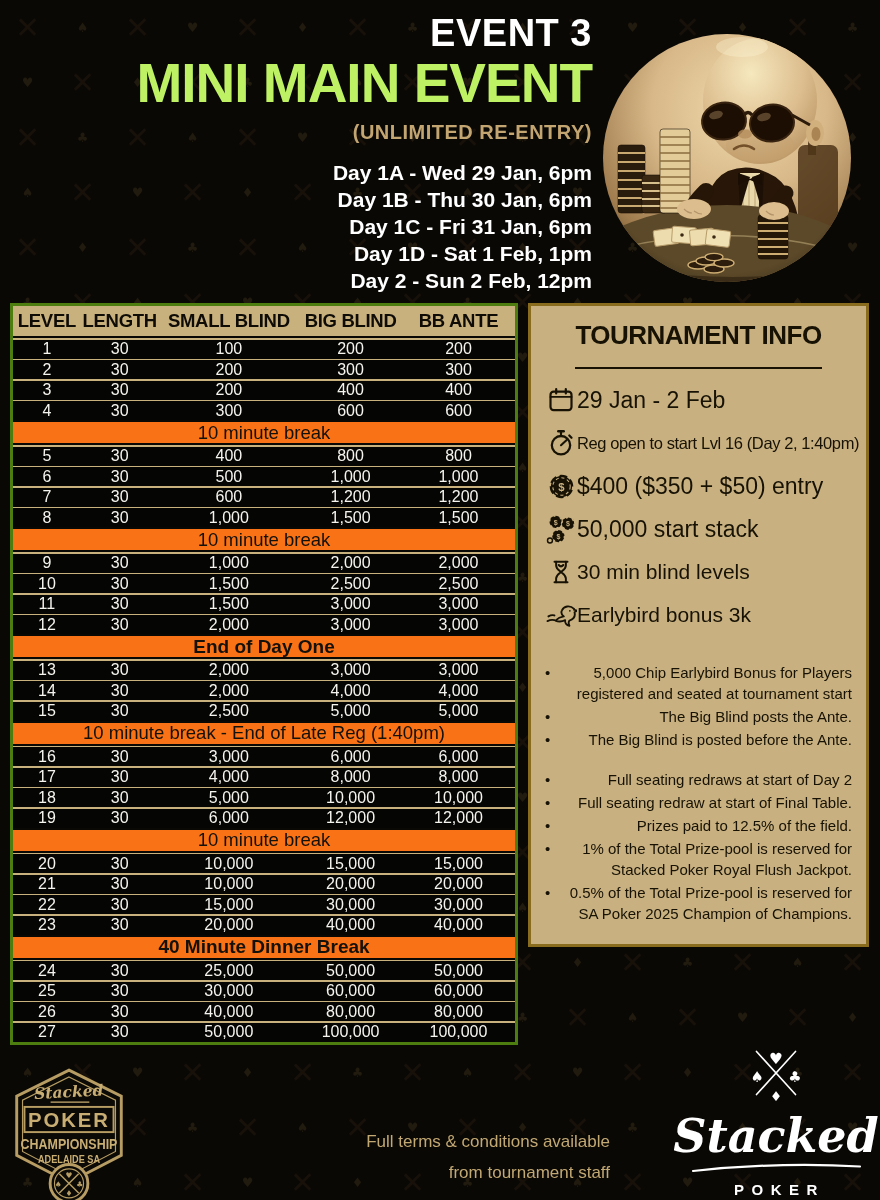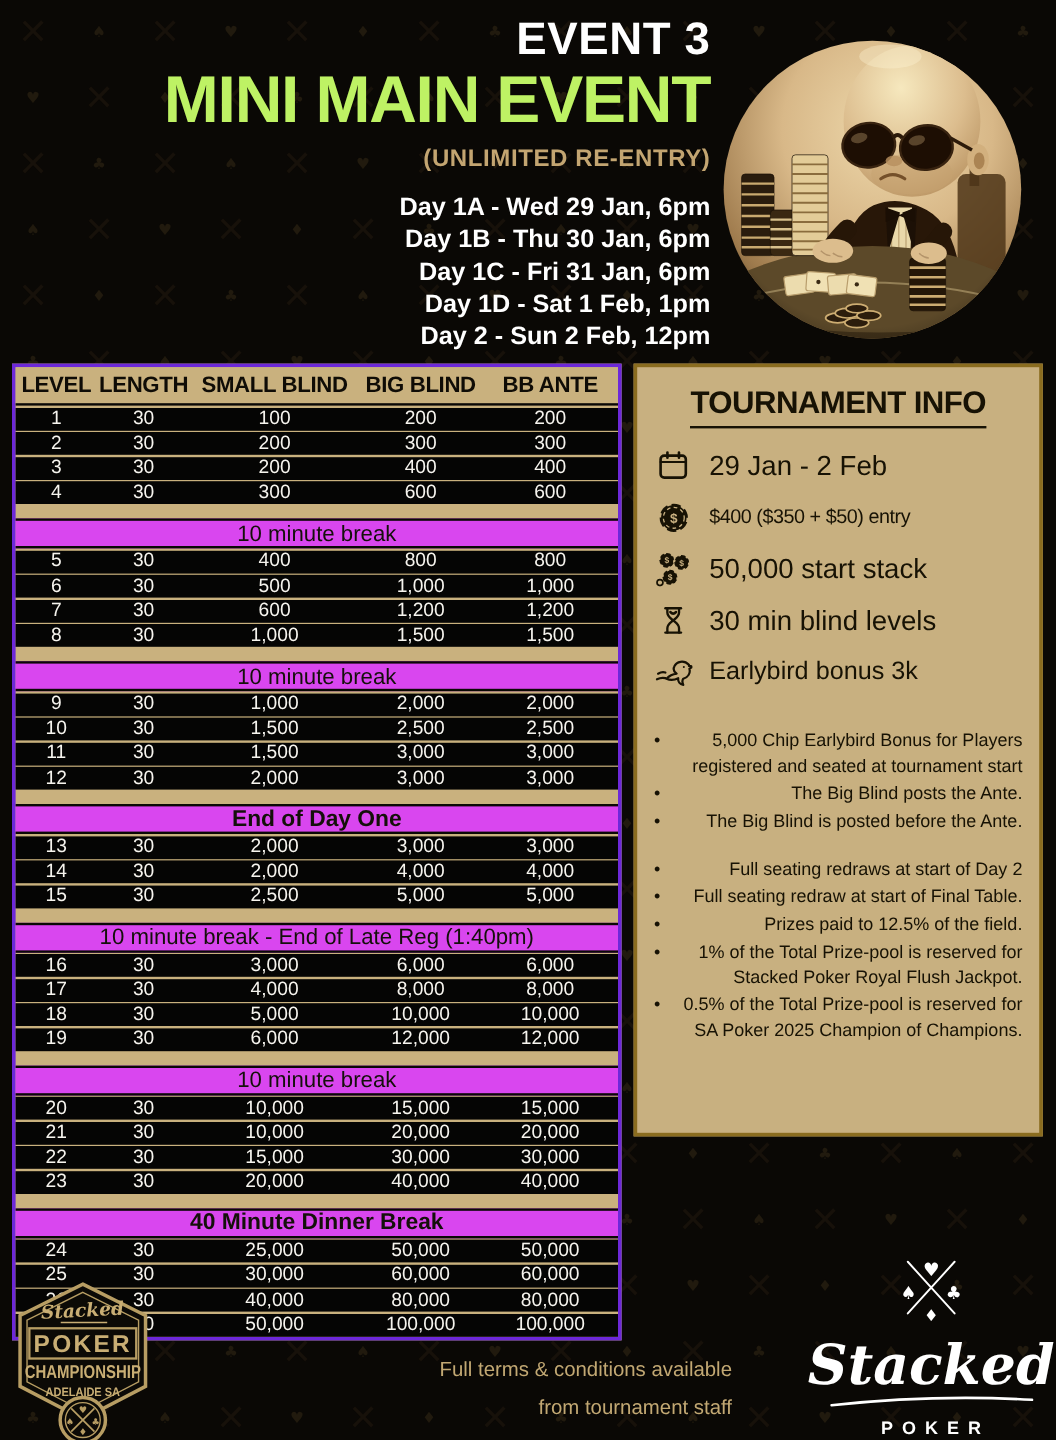"LEVEL" .blinds { border: 3px solid #6d28d9 -> 3px solid #4d7c0f }
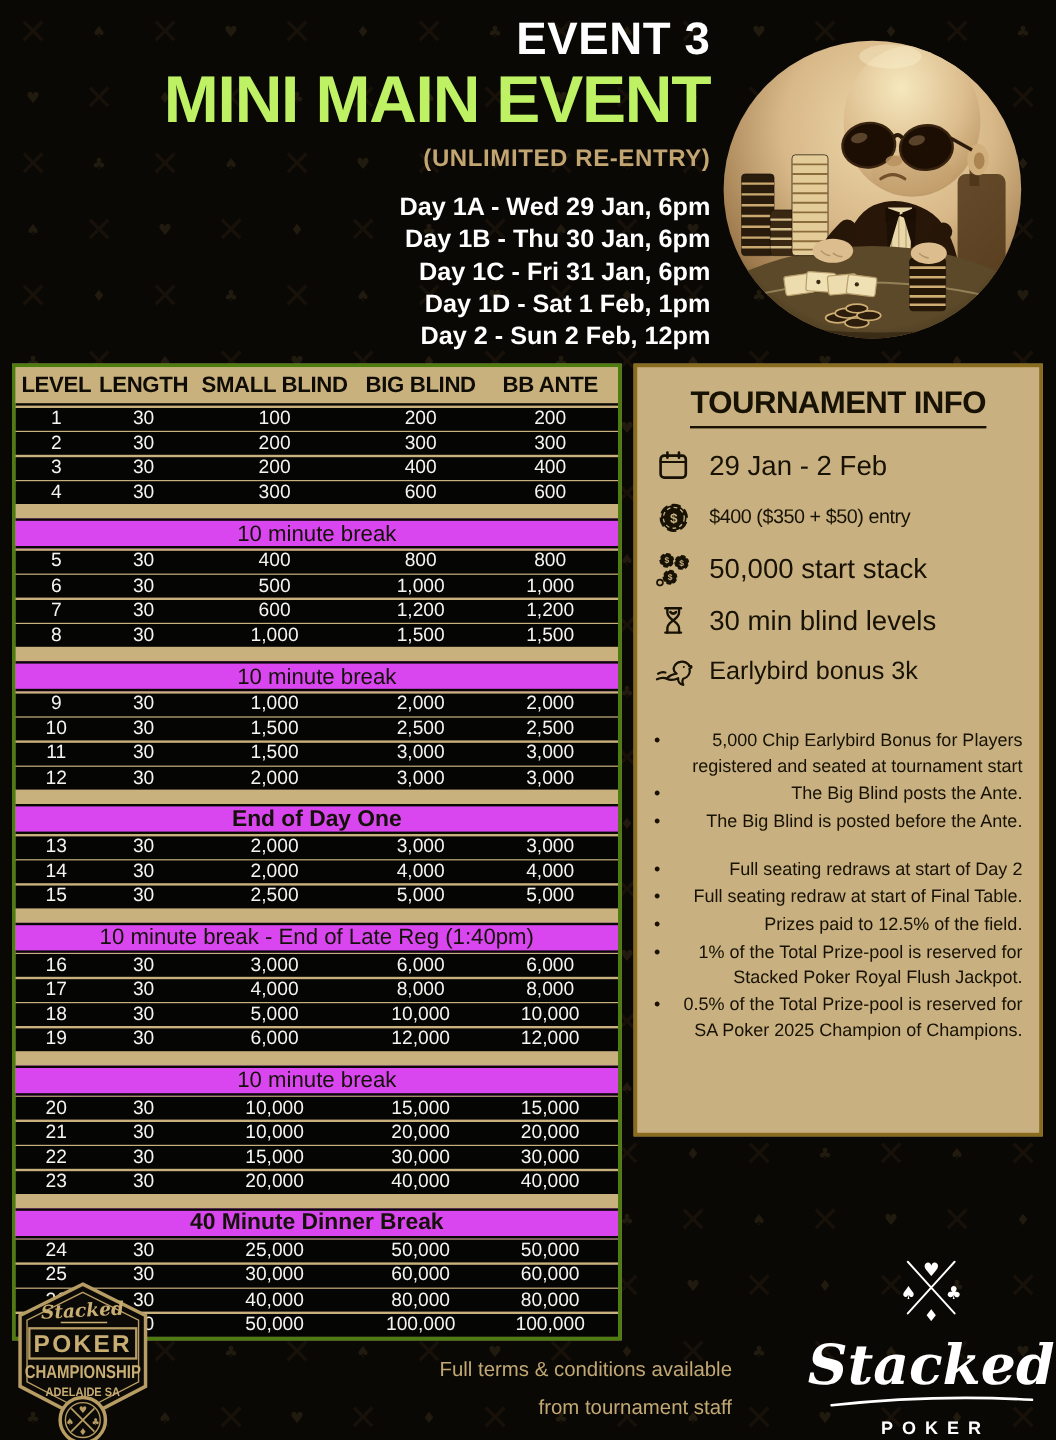"TOURNAMENT INFO" .info h2 span { padding-bottom: 4px -> 16px }
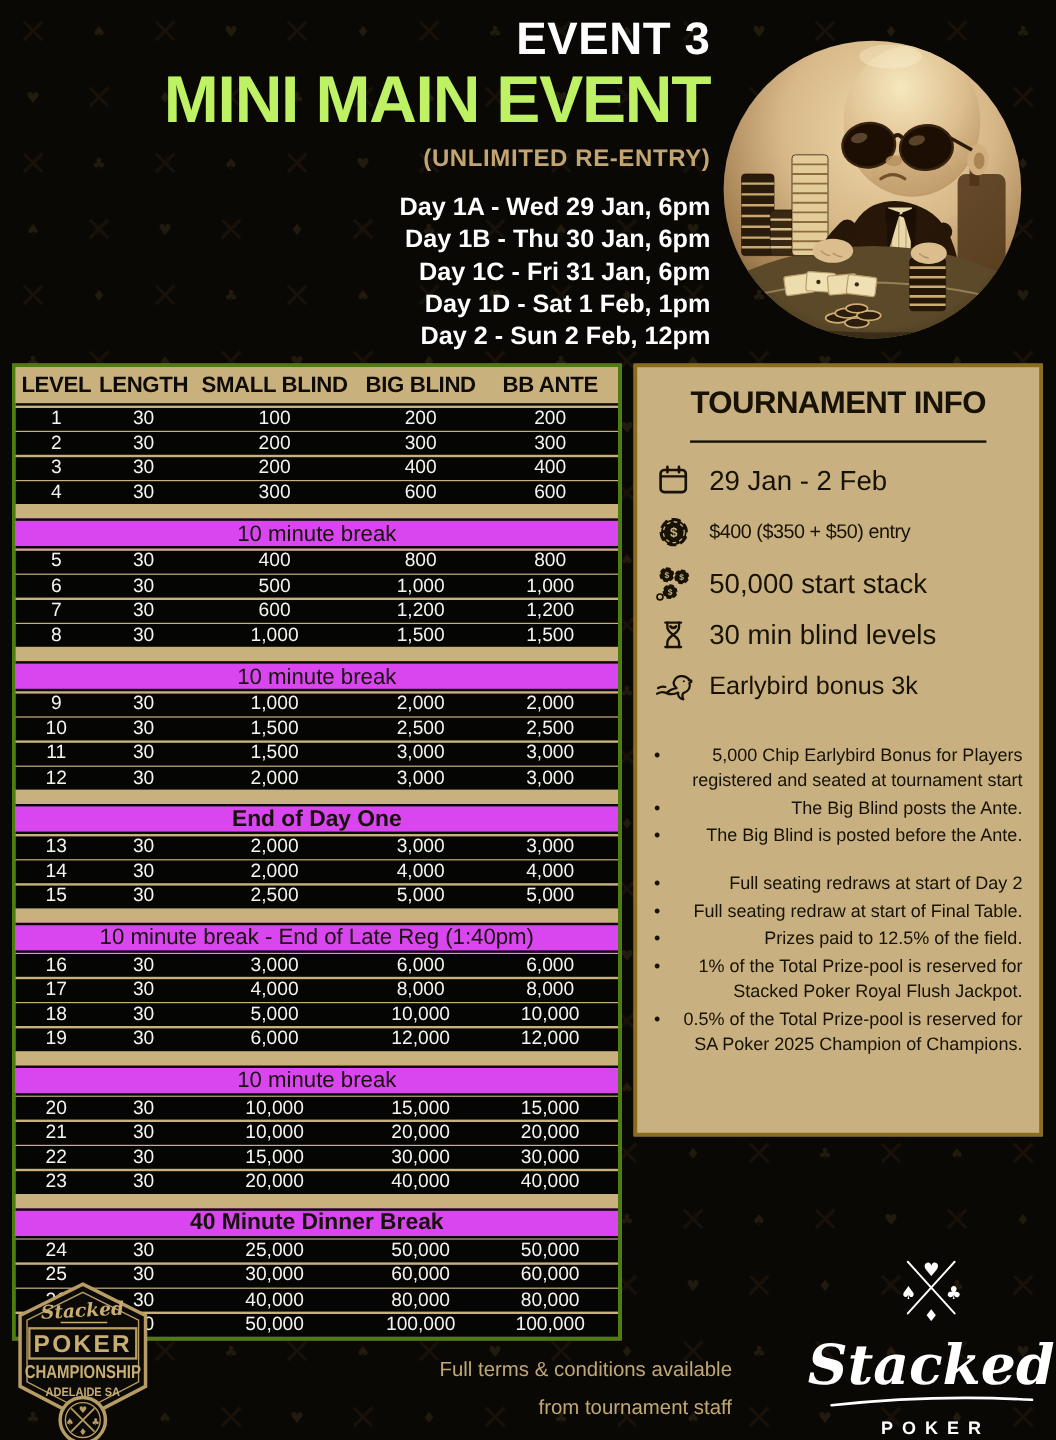"29 Jan - 2 Feb" .info-item { gap: 14px -> 0 }
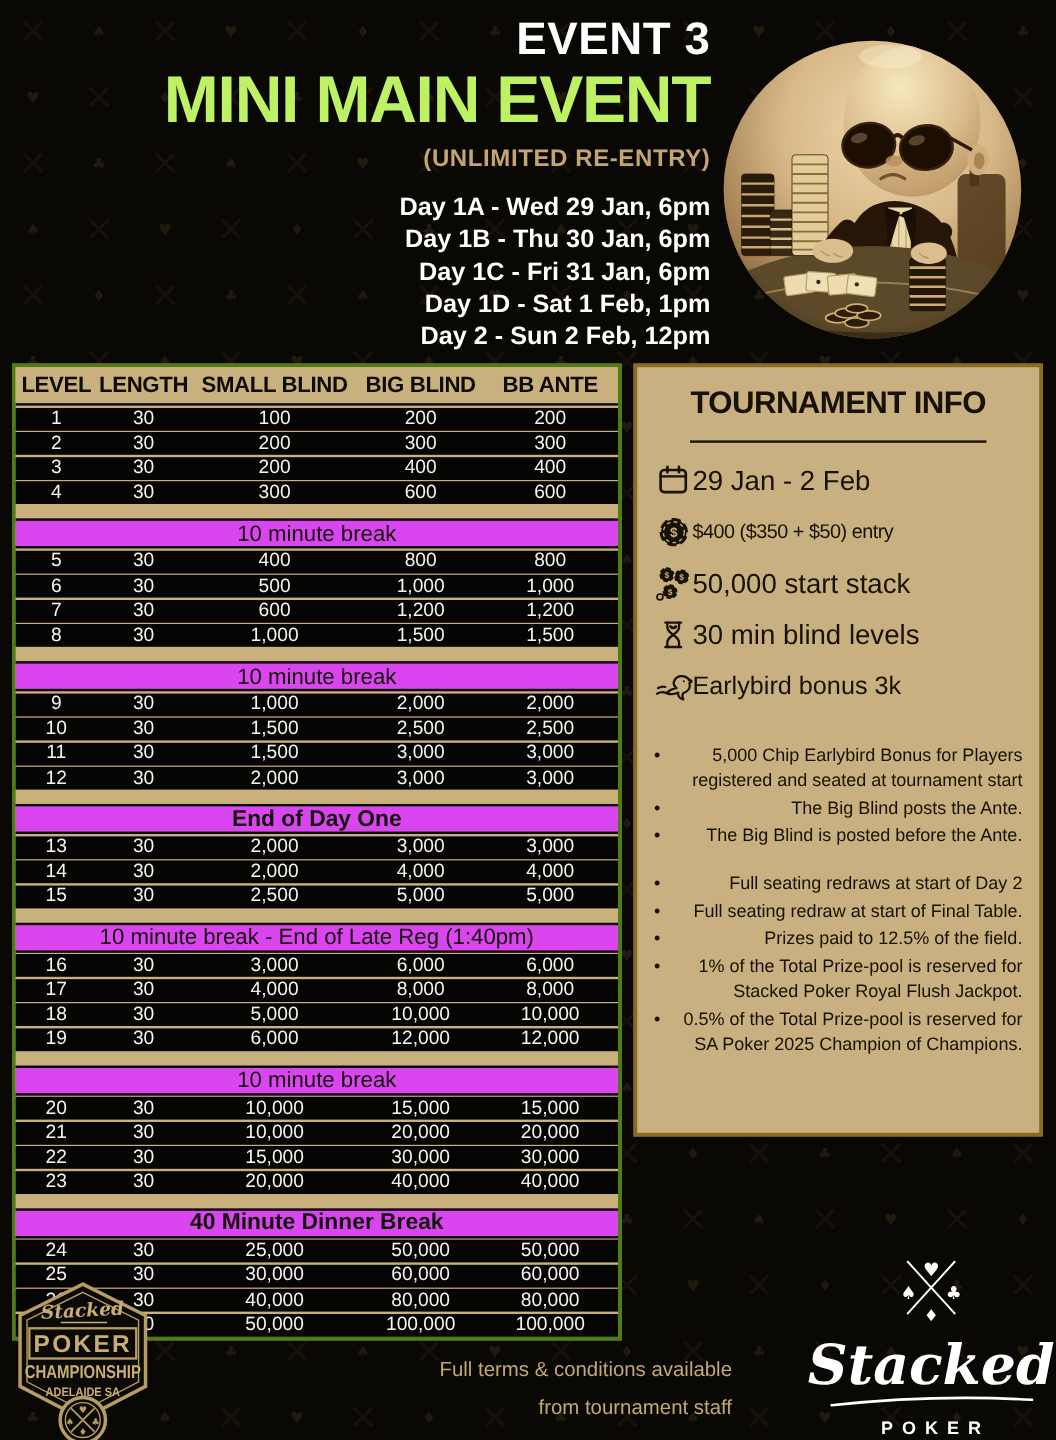"10 minute break" .brow { background: #d946ef -> #f97316; margin-top: 12px -> 0 }
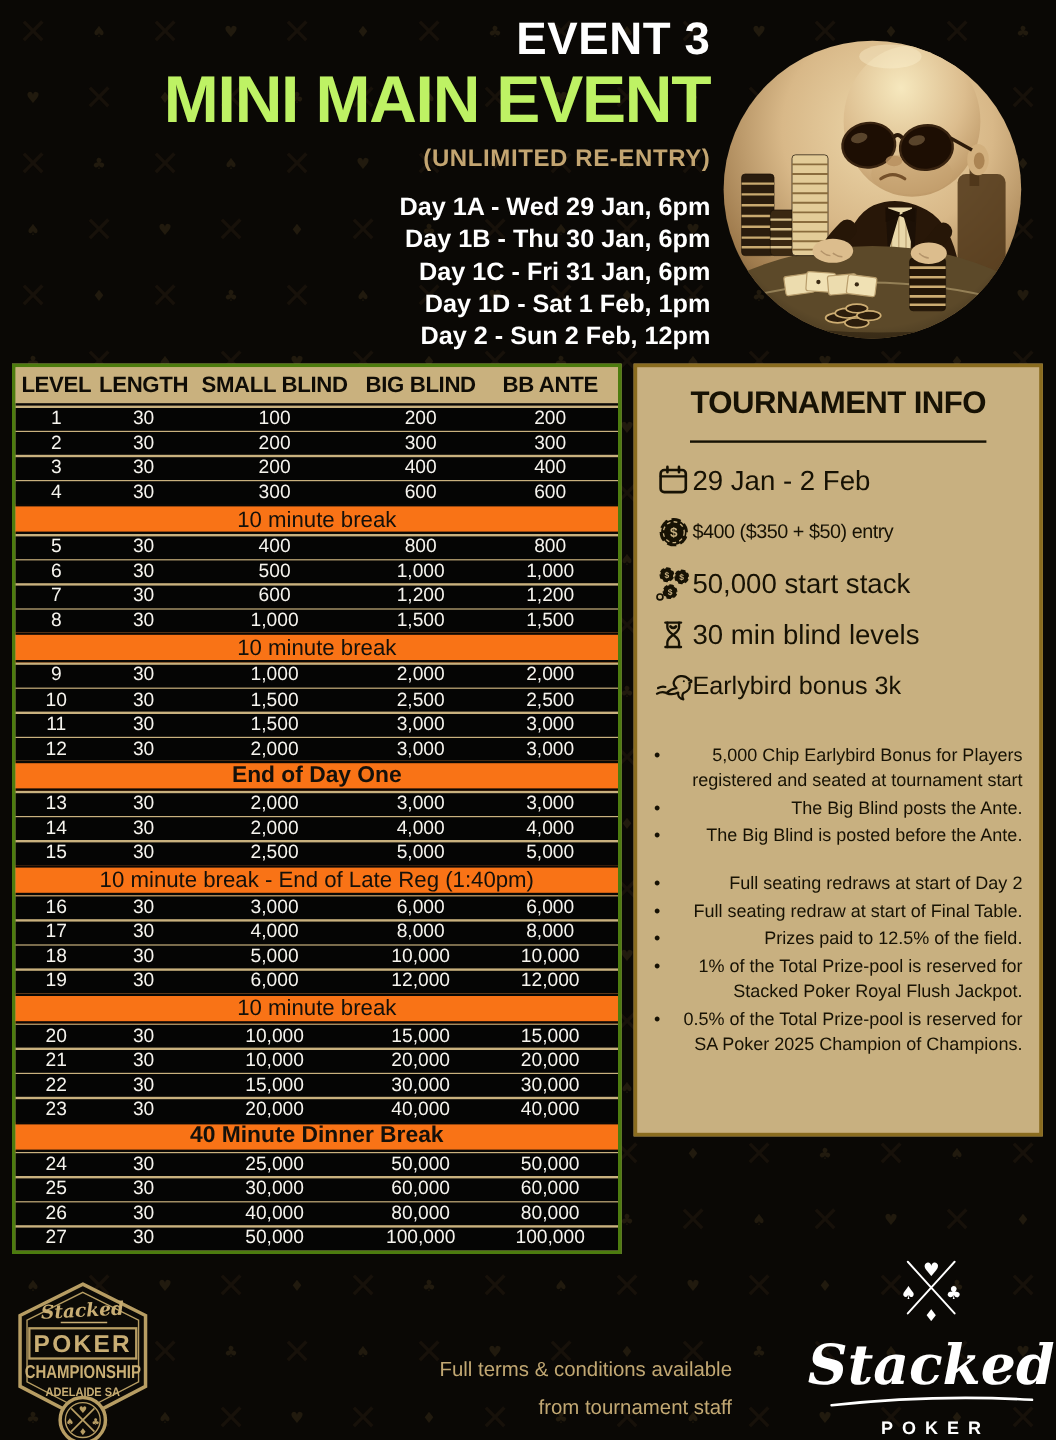"Reg open to start Lvl" div.info-item { html: none -> <div> <span> <svg> <circle></circle> <path></path> <path></path> <path></path> <path></path> </svg> </span> <span>Reg open to start Lvl 16 (Day 2, 1:40pm)</span> </div> }
